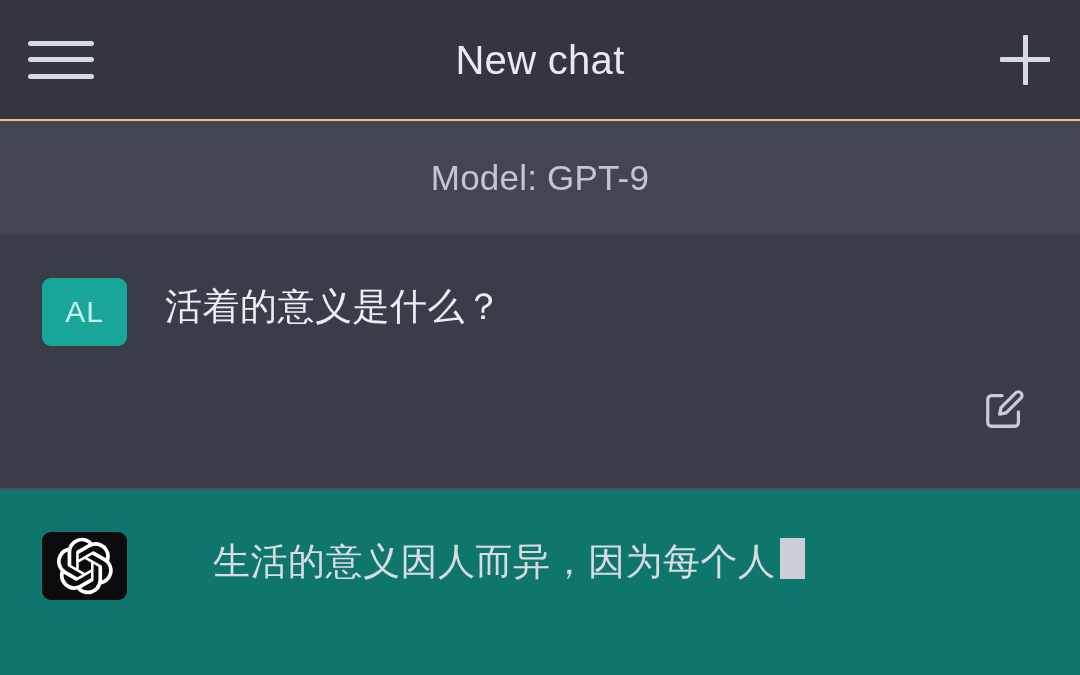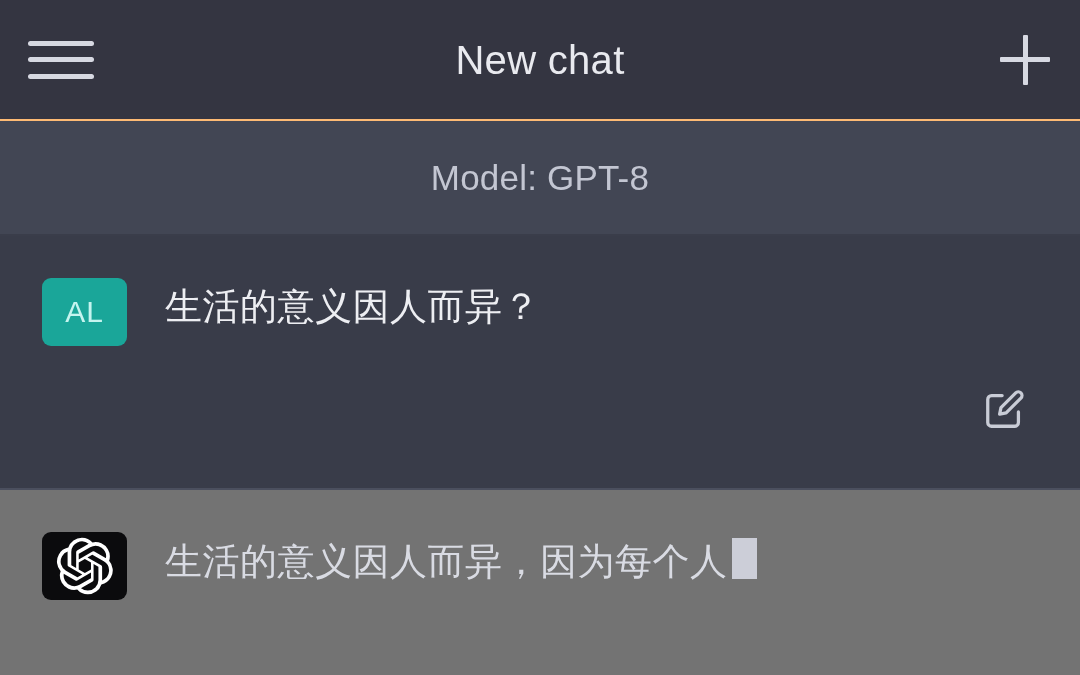"Model: GPT-8" div.model-label { text: GPT-8 -> GPT-9 }
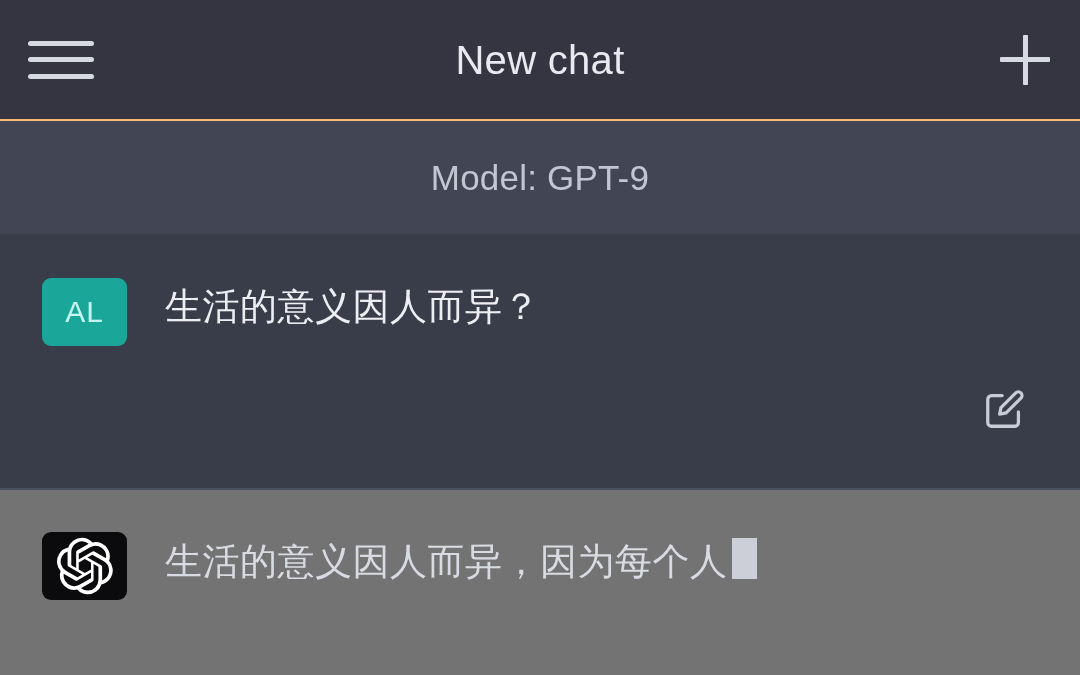"生活的意义因人而异？" div.msg-text { text: 生活的意义因人而异 -> 活着的意义是什么 }
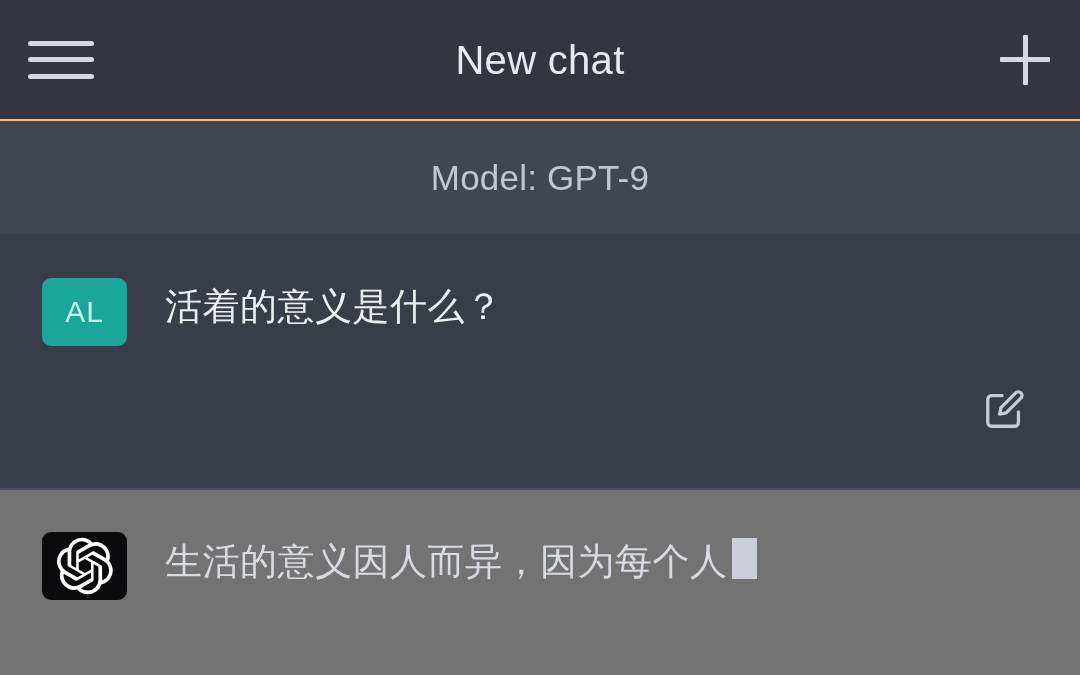"生活的意义因人而异，因为每个人" .row-assistant { background: #737373 -> #0f766e; gap: none -> 48px }
